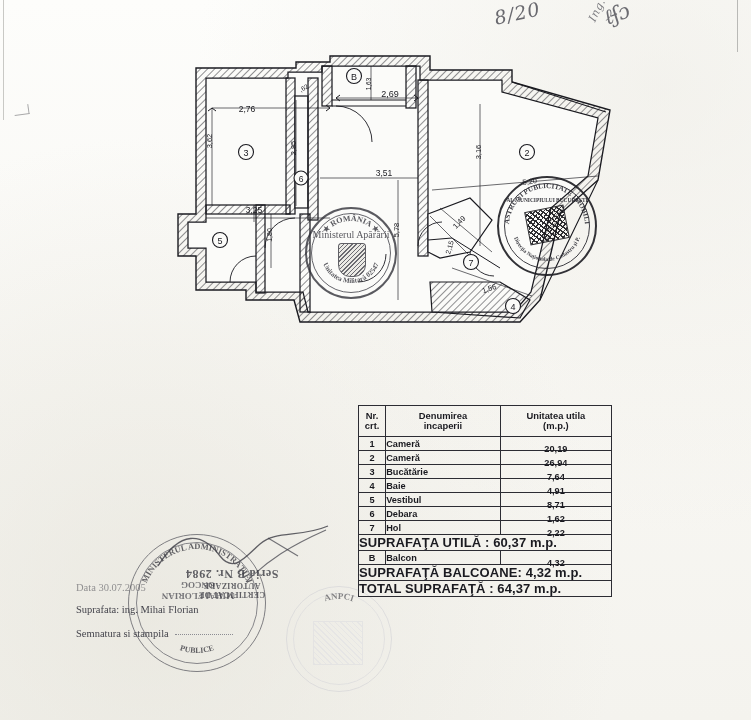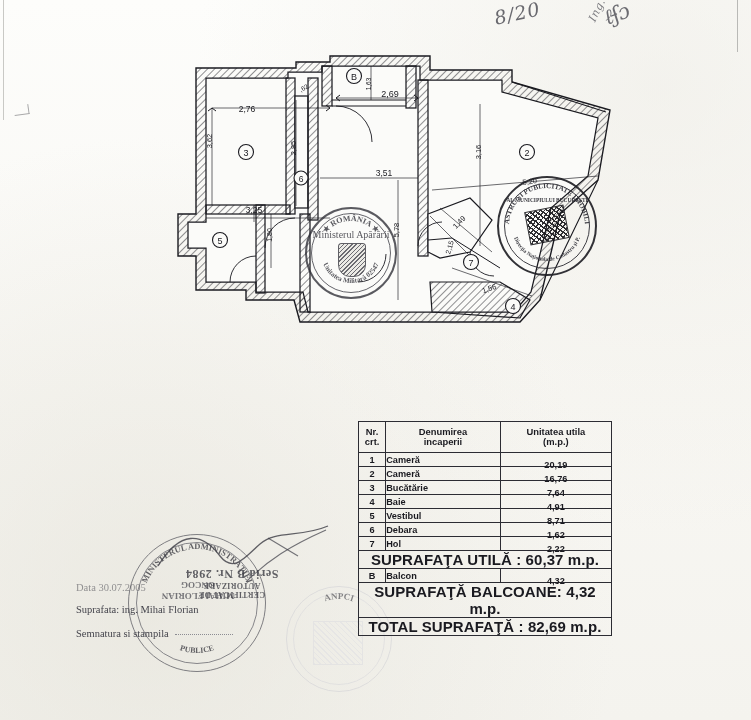"Nr." #area-table { top: 421px -> 405px }
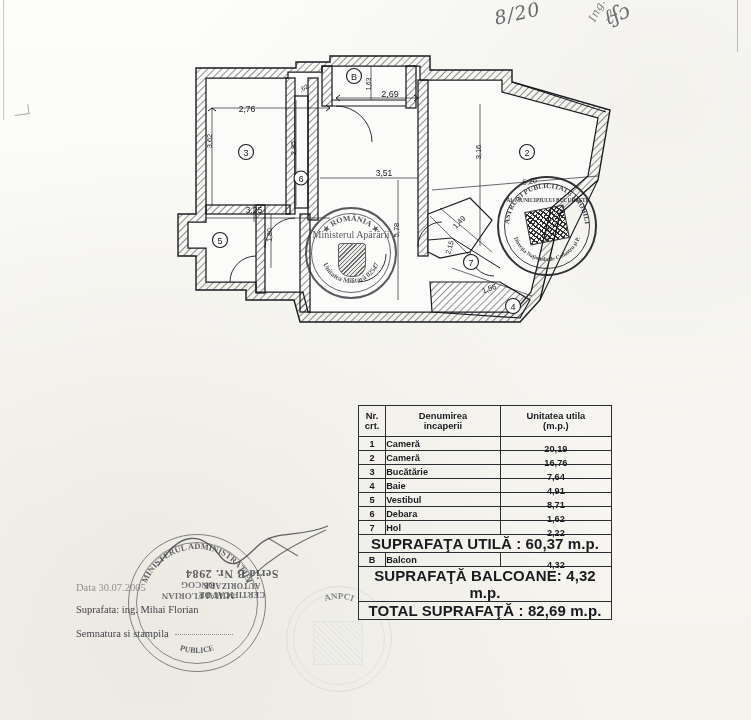"16,76" td.cell-area { text: 16,76 -> 26,94 }
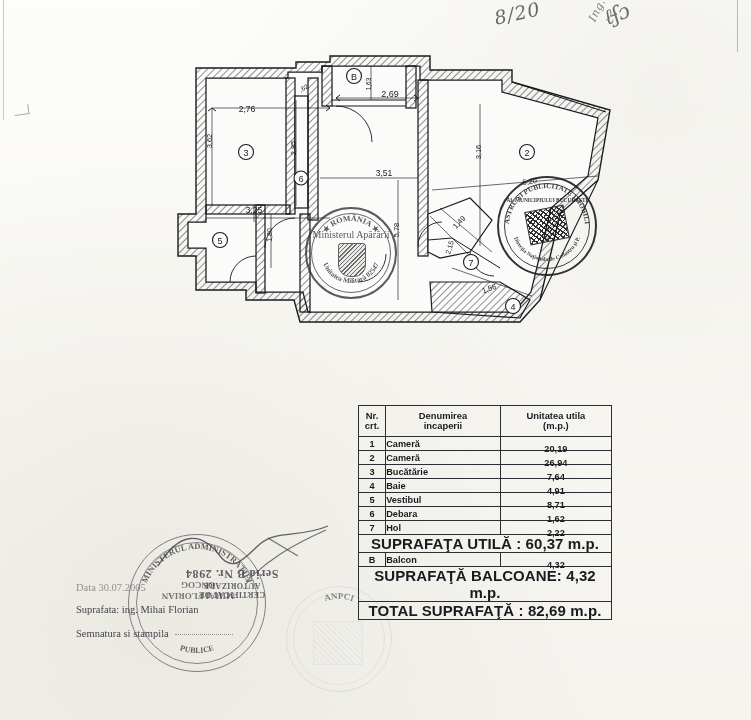"SUPRAFAŢA UTILĂ : 60,37 m.p." .row-total td { font-size: 15px -> 13px; text-align: center -> left }
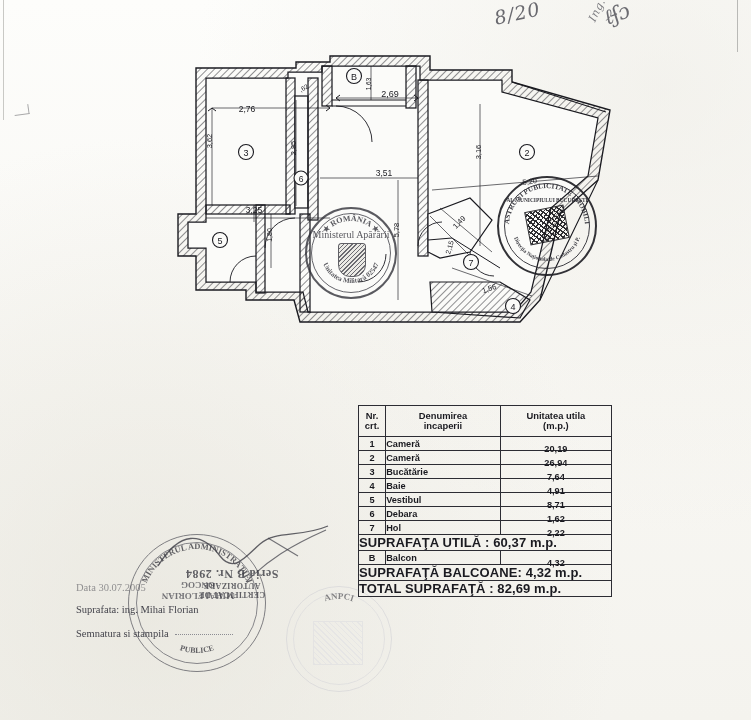"TOTAL SUPRAFAŢĂ : 82,69 m.p." td { text: 82,69 -> 64,37 }
